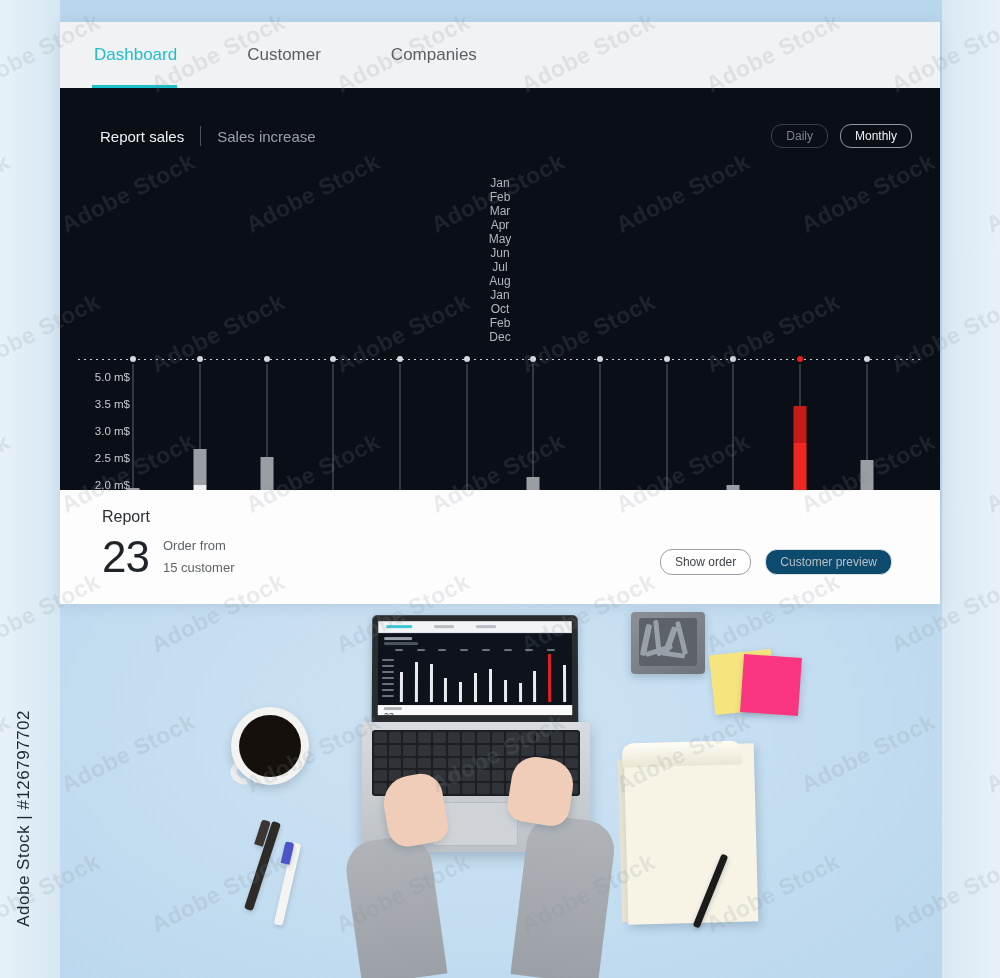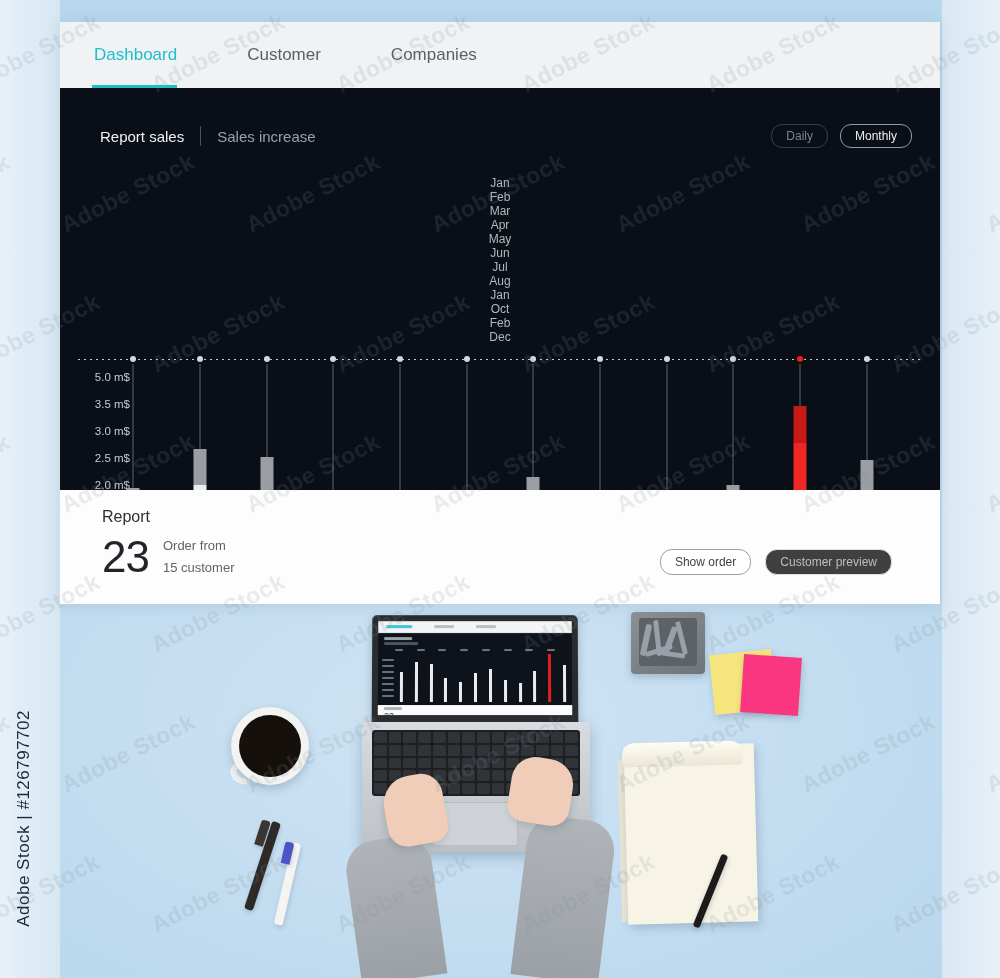"Customer preview" .rep-btn.ghost { background: #404040 -> #0c4a6e }
